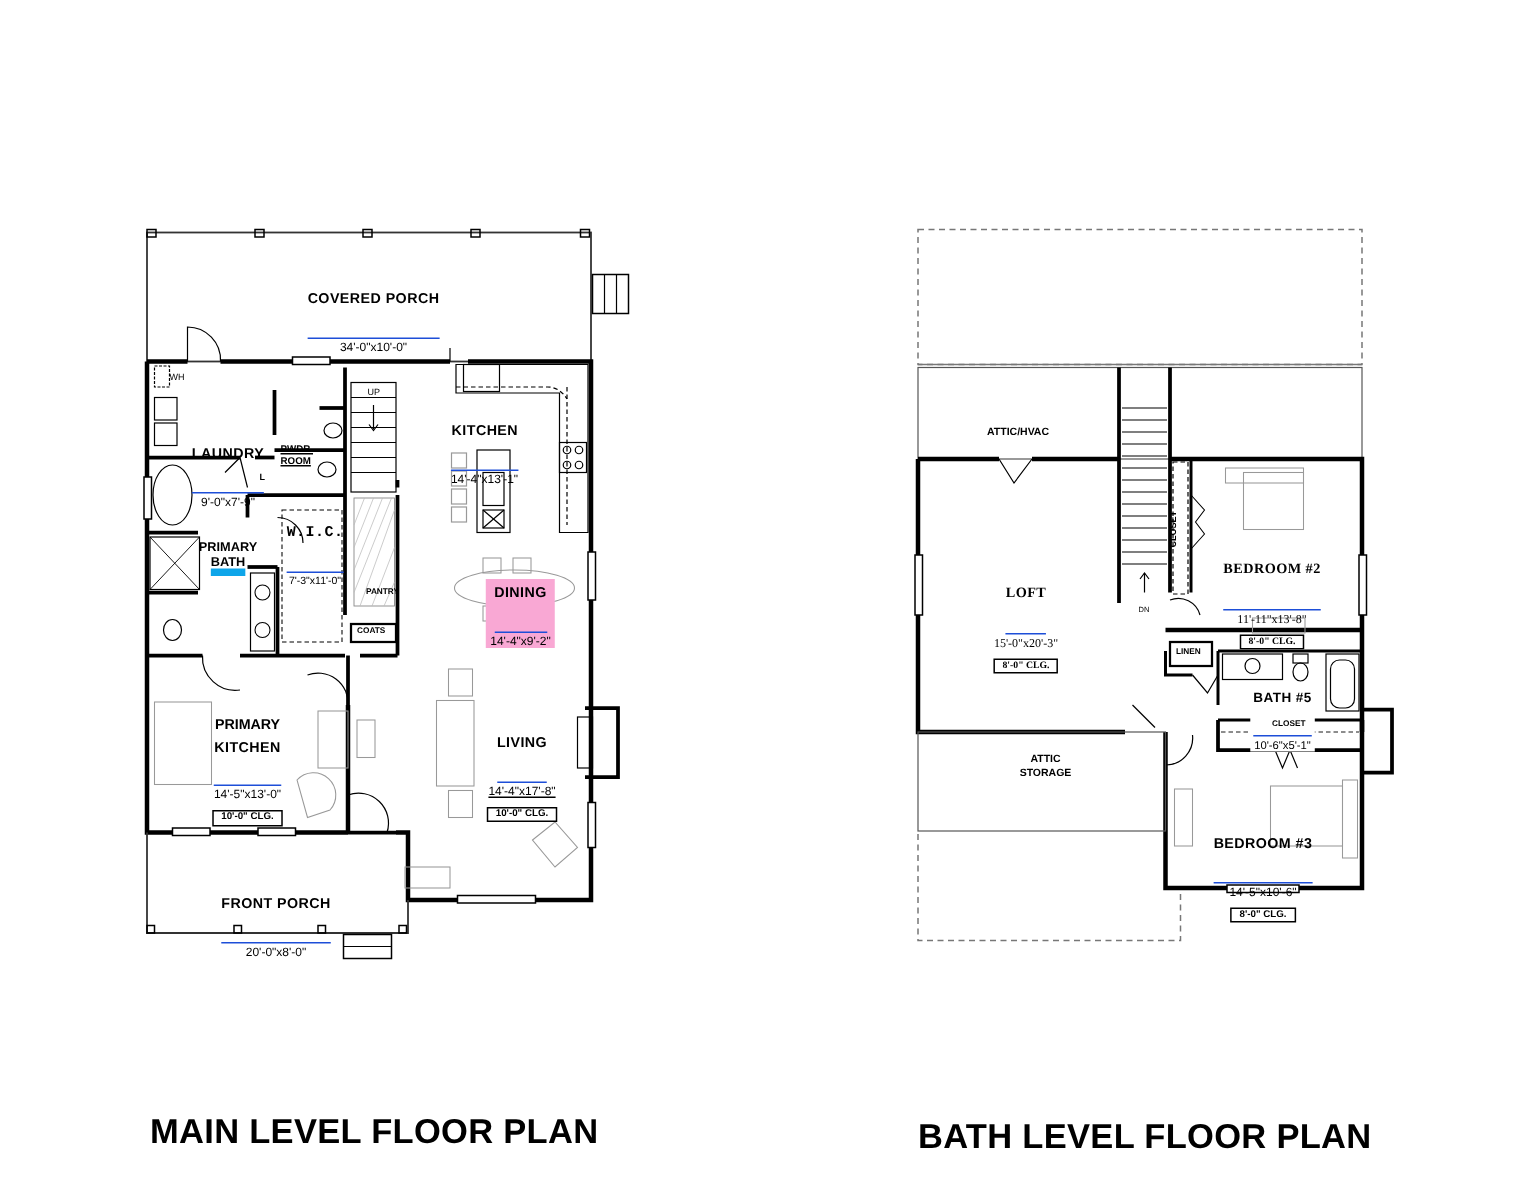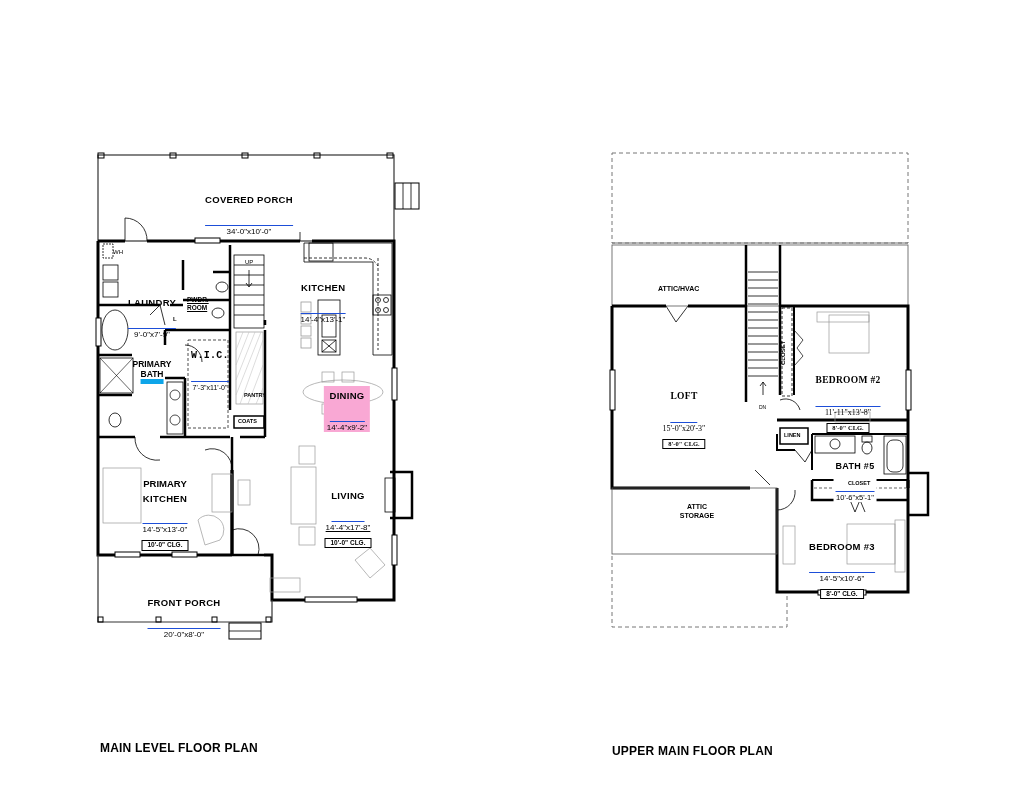"BEDROOM #3" div.lbl { top: 537px -> 553px }
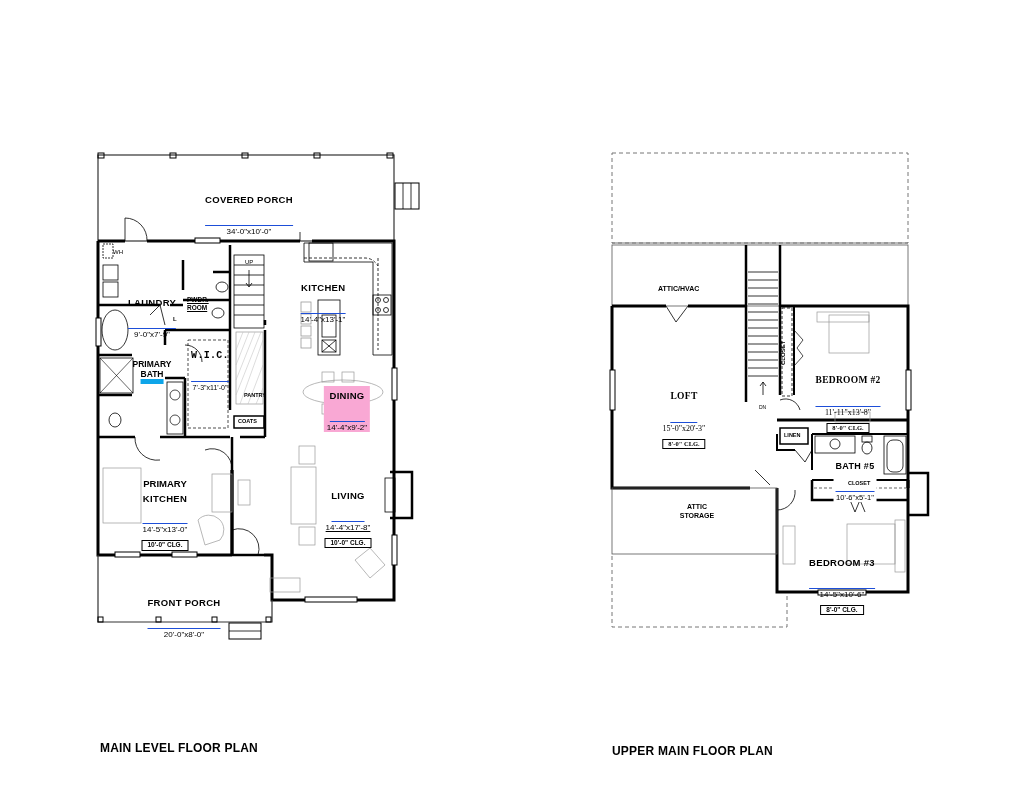"MAIN LEVEL FLOOR PLAN" .title { font-size: 12px -> 23px }
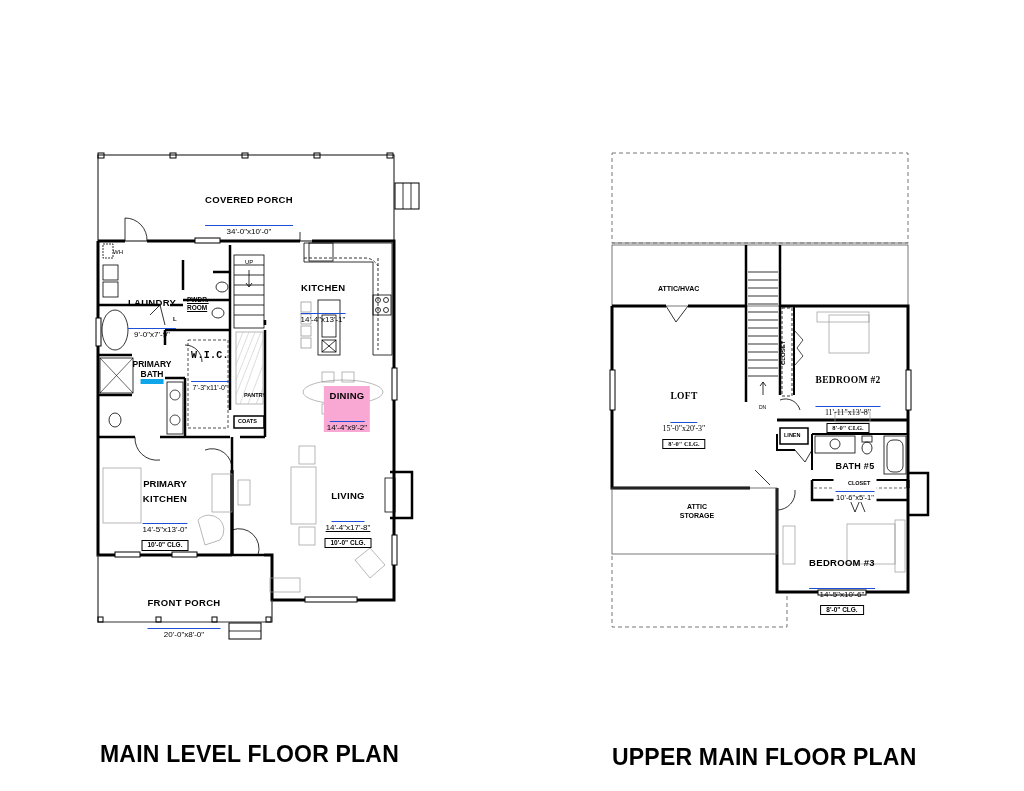"UPPER MAIN FLOOR PLAN" div.title { text: UPPER MAIN -> BATH LEVEL }
